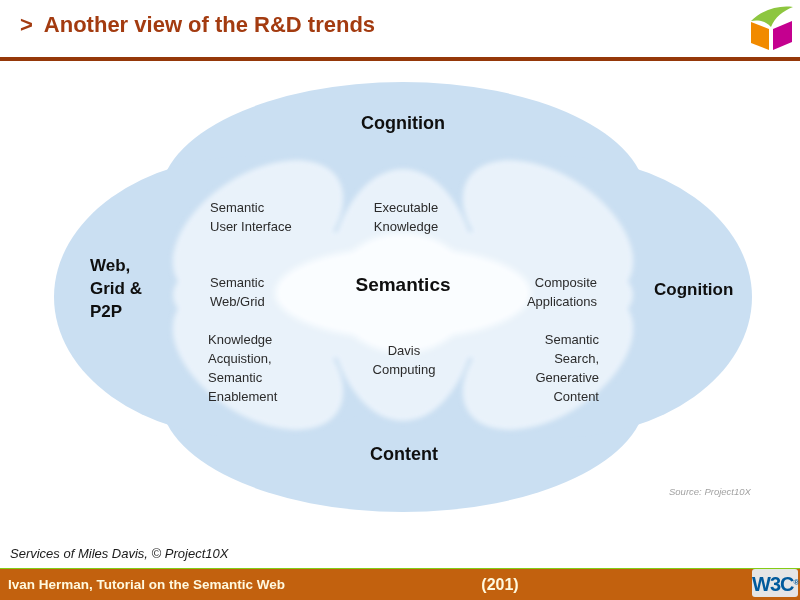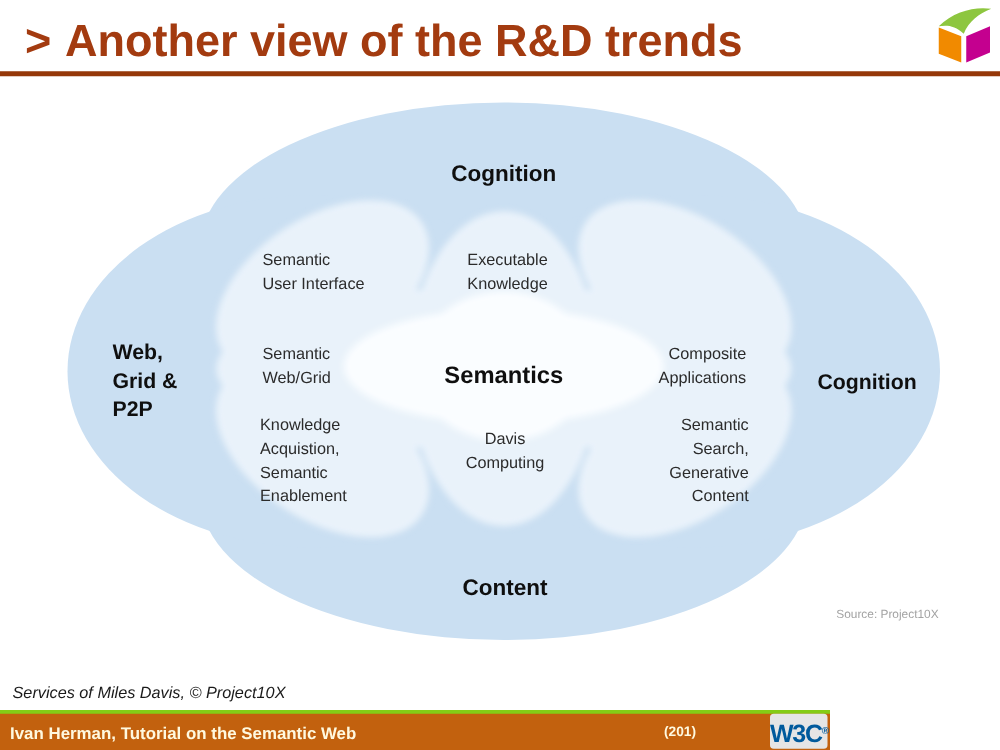"> Another view of the" .title { font-size: 36px -> 22px }
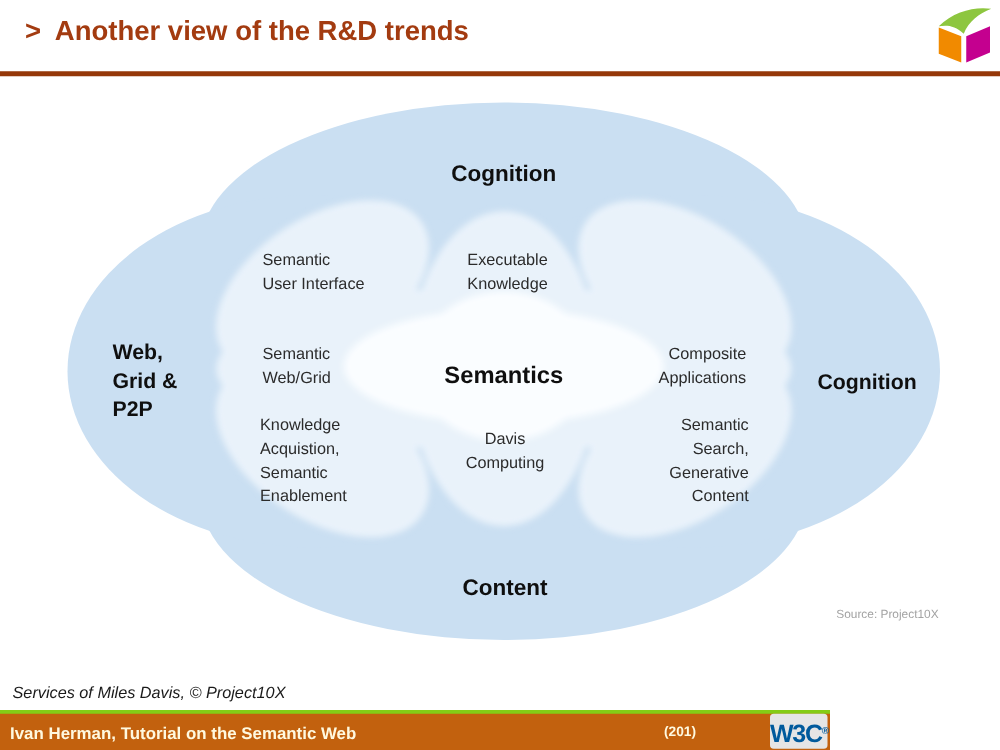"Cognition" .big { margin-top: 16px -> none }
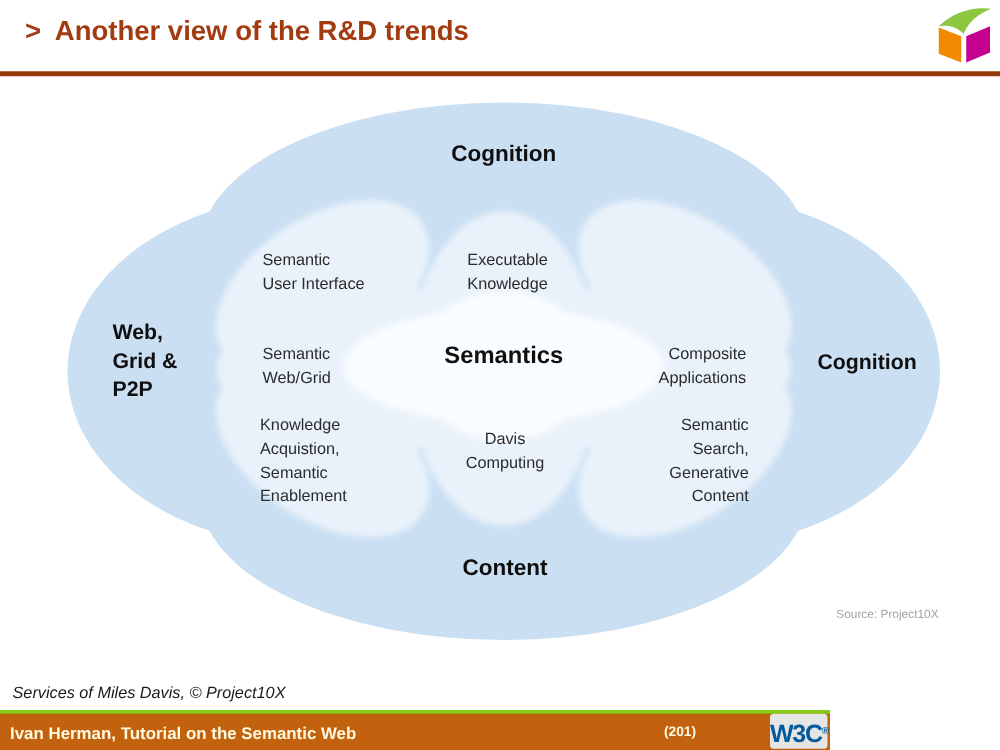"Source: Project10X" .lbl-source { font-style: none -> italic }
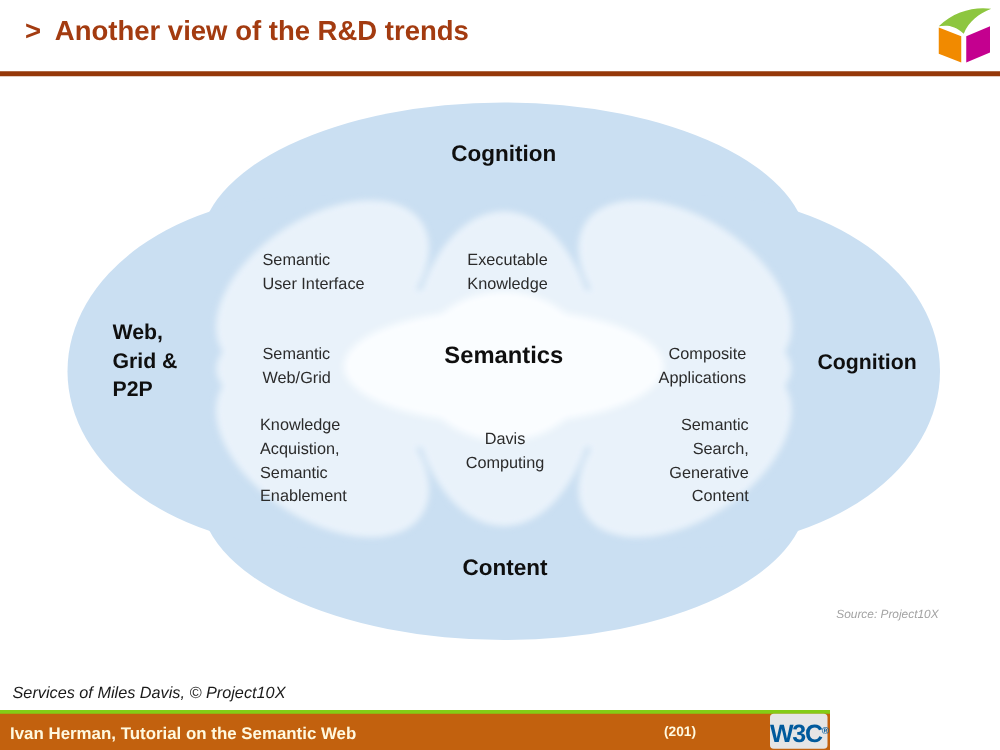"Ivan Herman, Tutorial on the" .footer { border-top: 3px solid #84cc16 -> 1px solid #84cc16; width: 664px -> 800px }
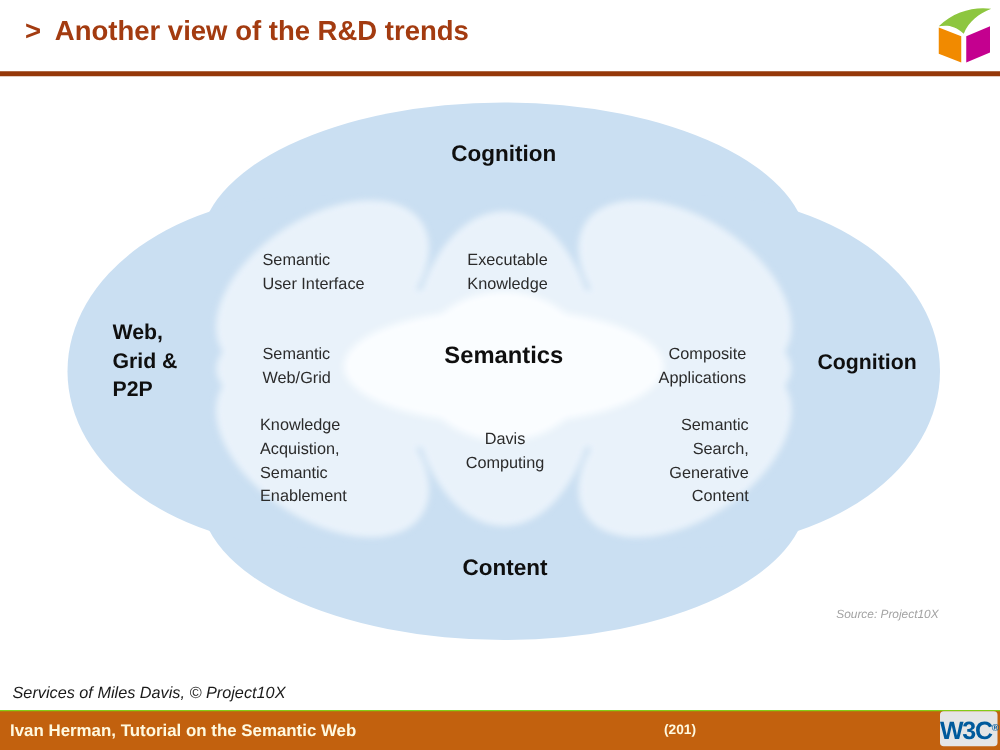"(201)" .footer-page { font-size: 11px -> 16px; margin-left: 44px -> none }
